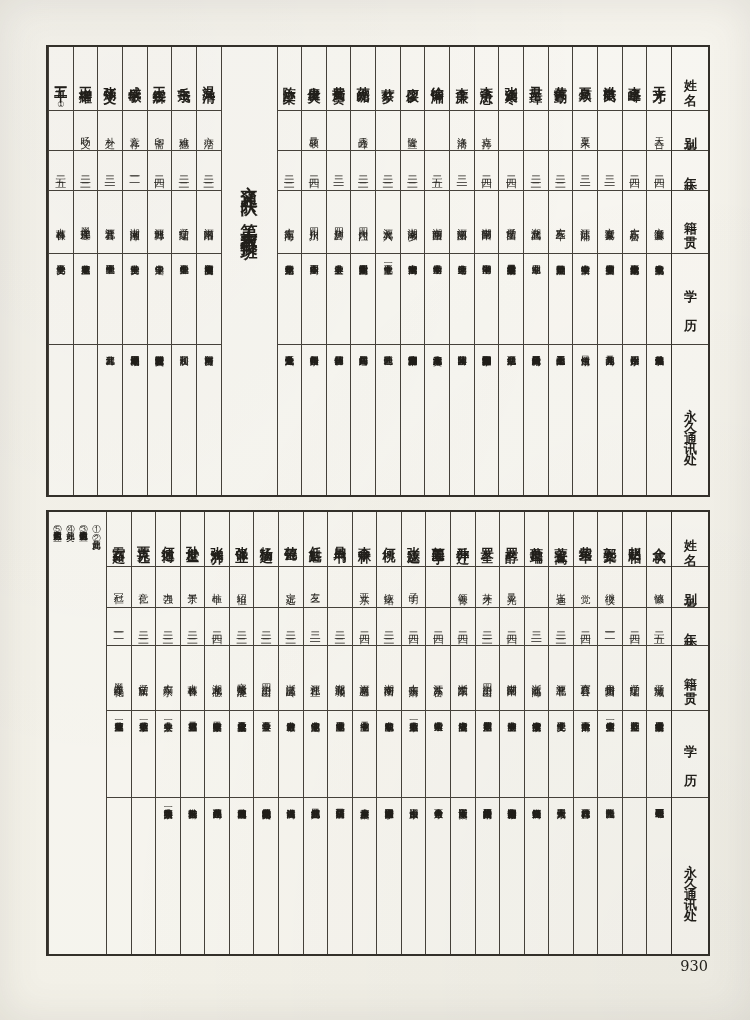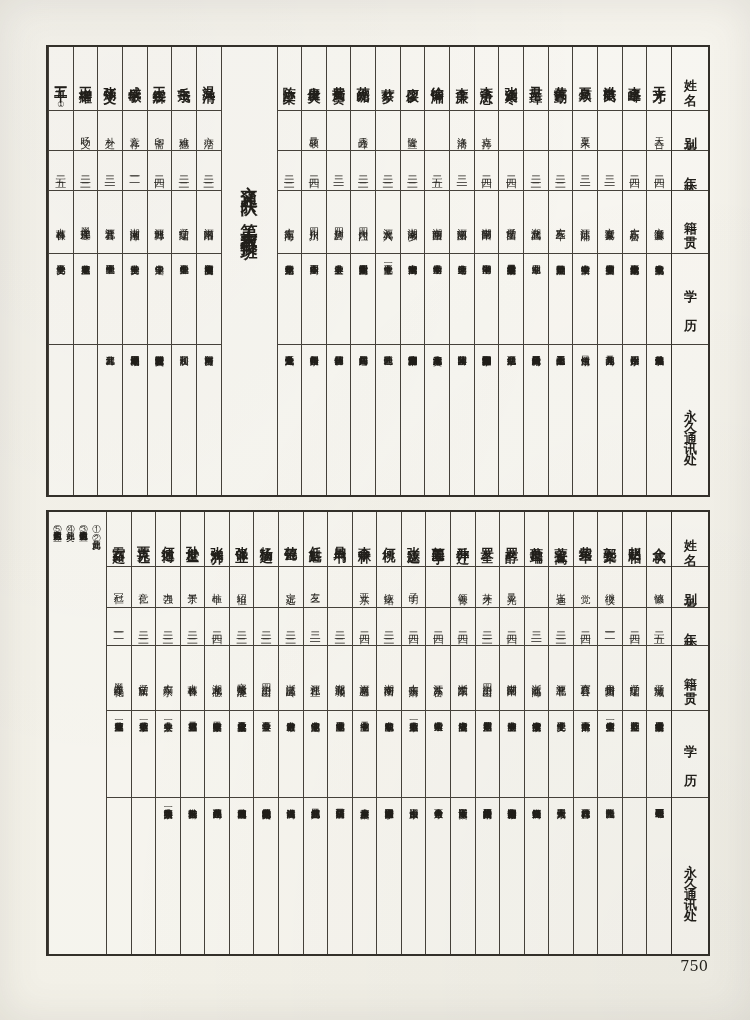"750" div.pagenum { text: 750 -> 930 }
